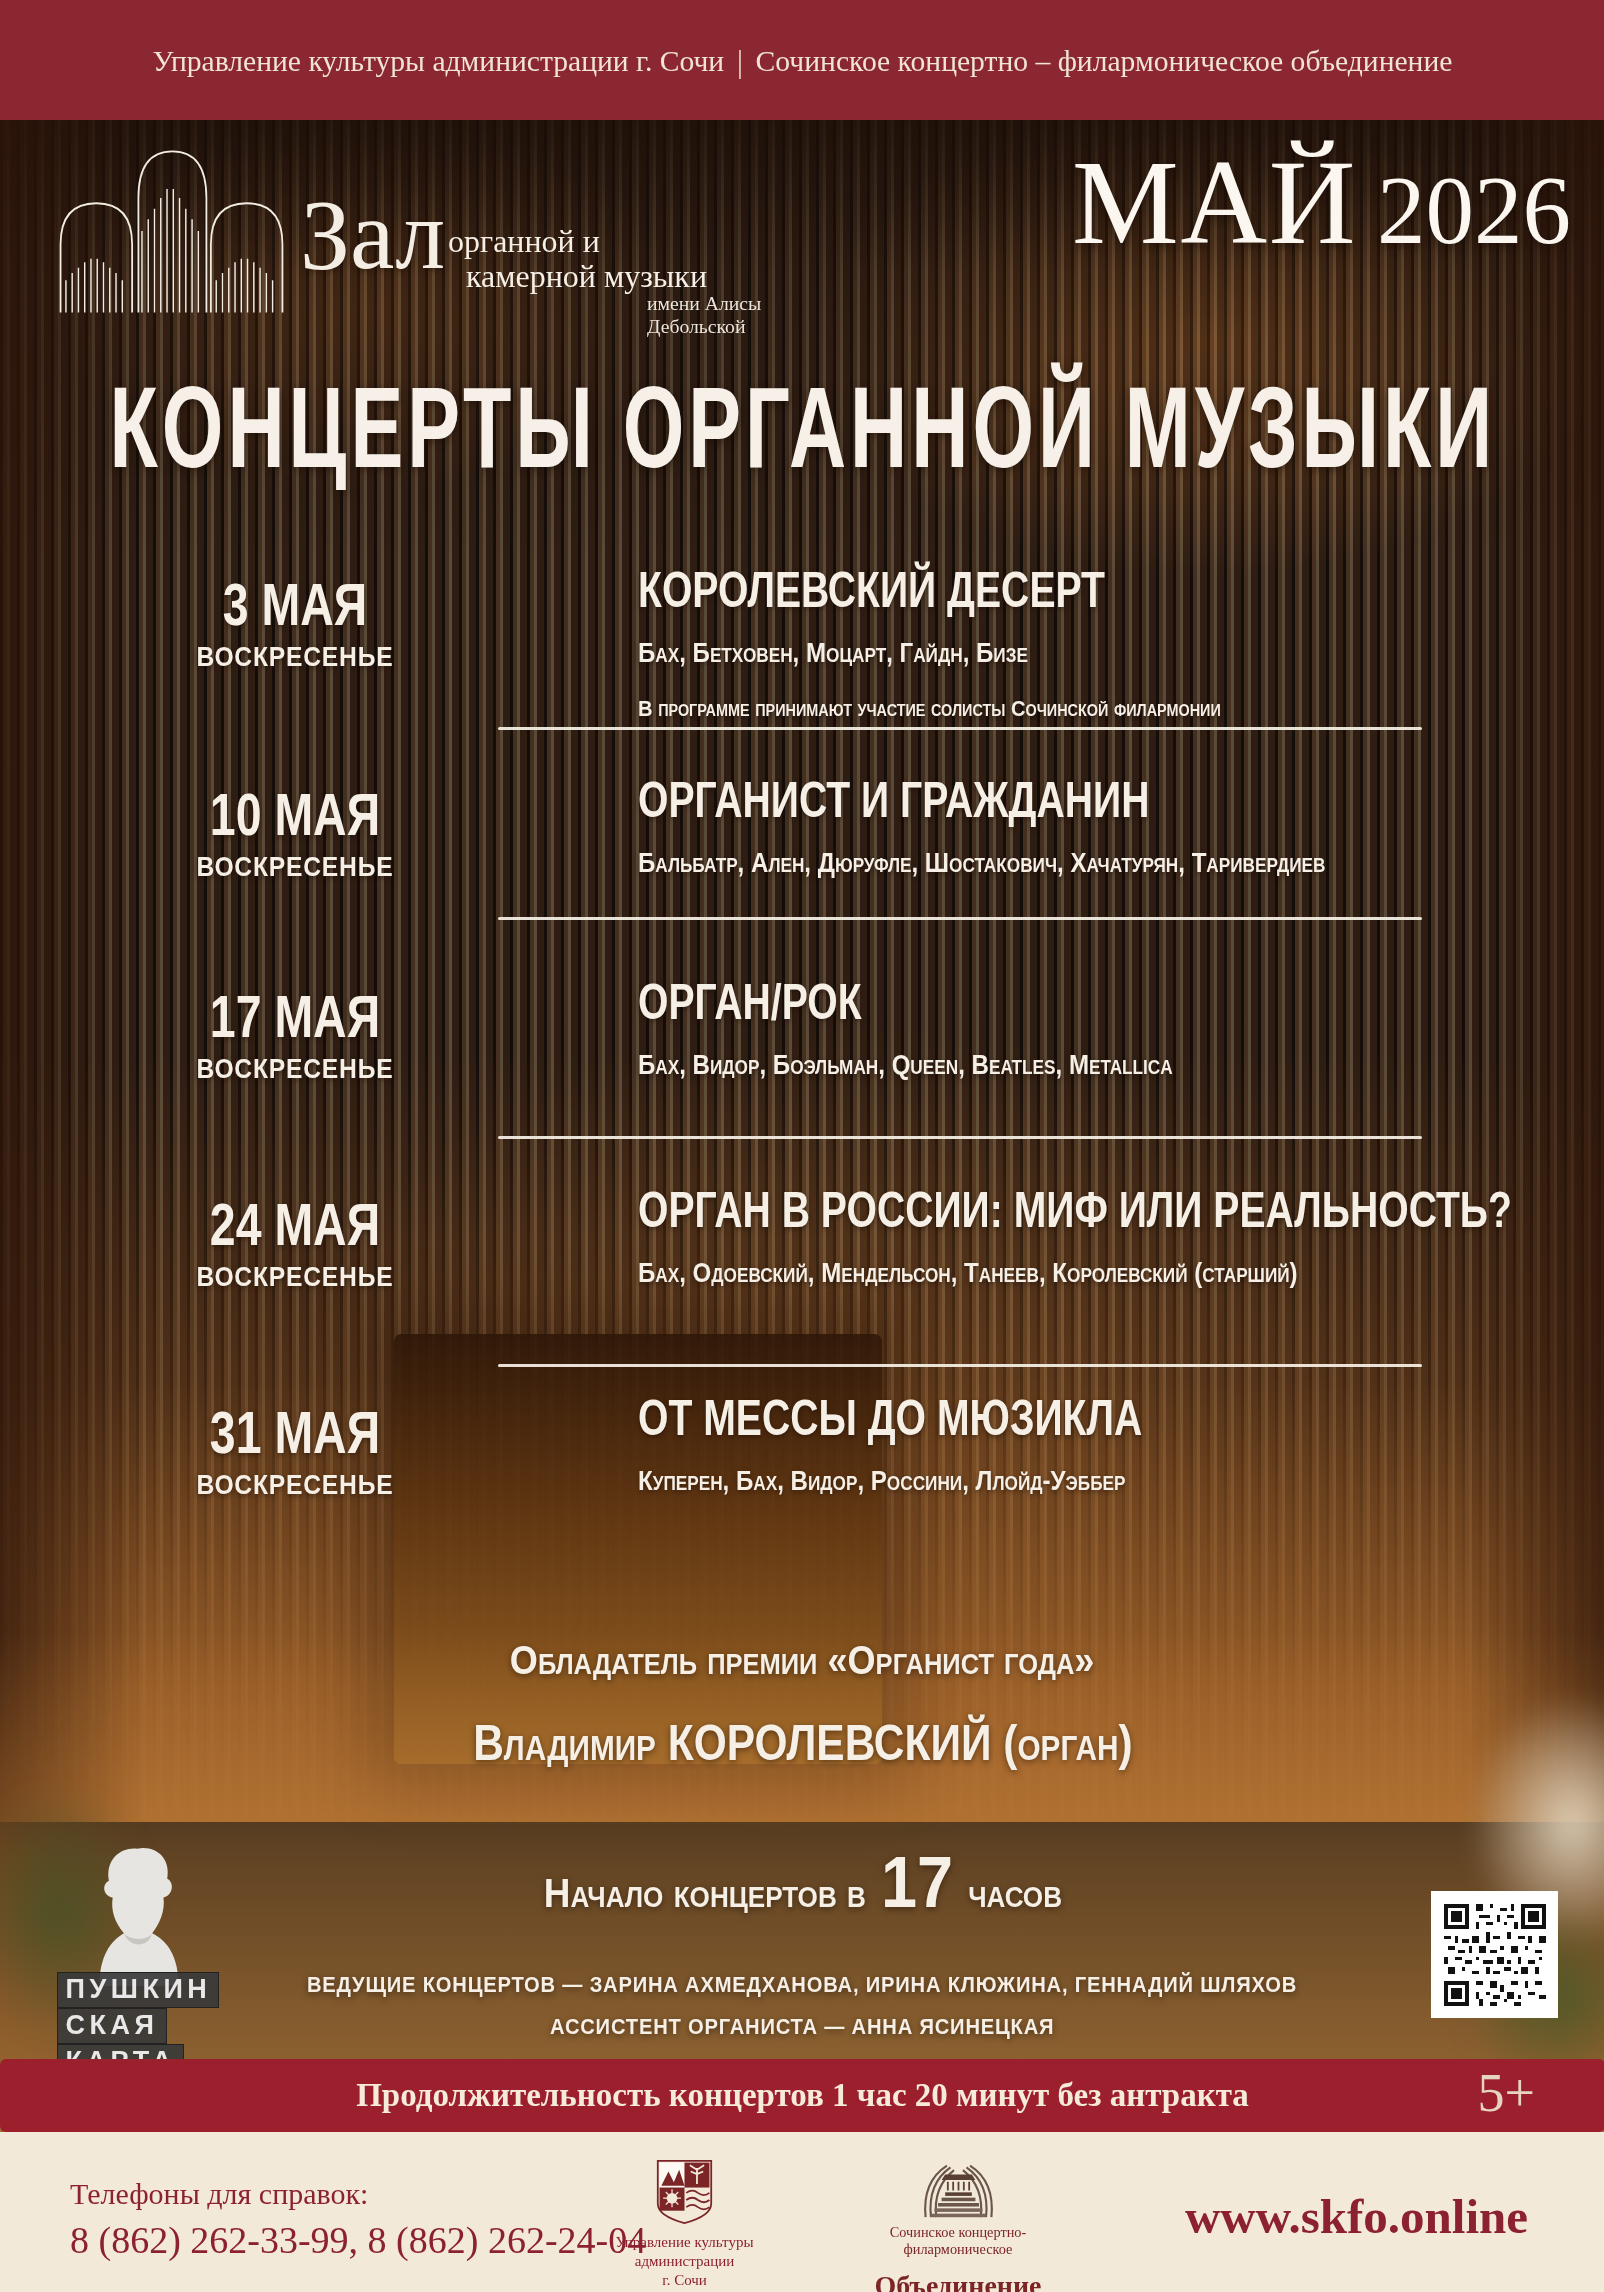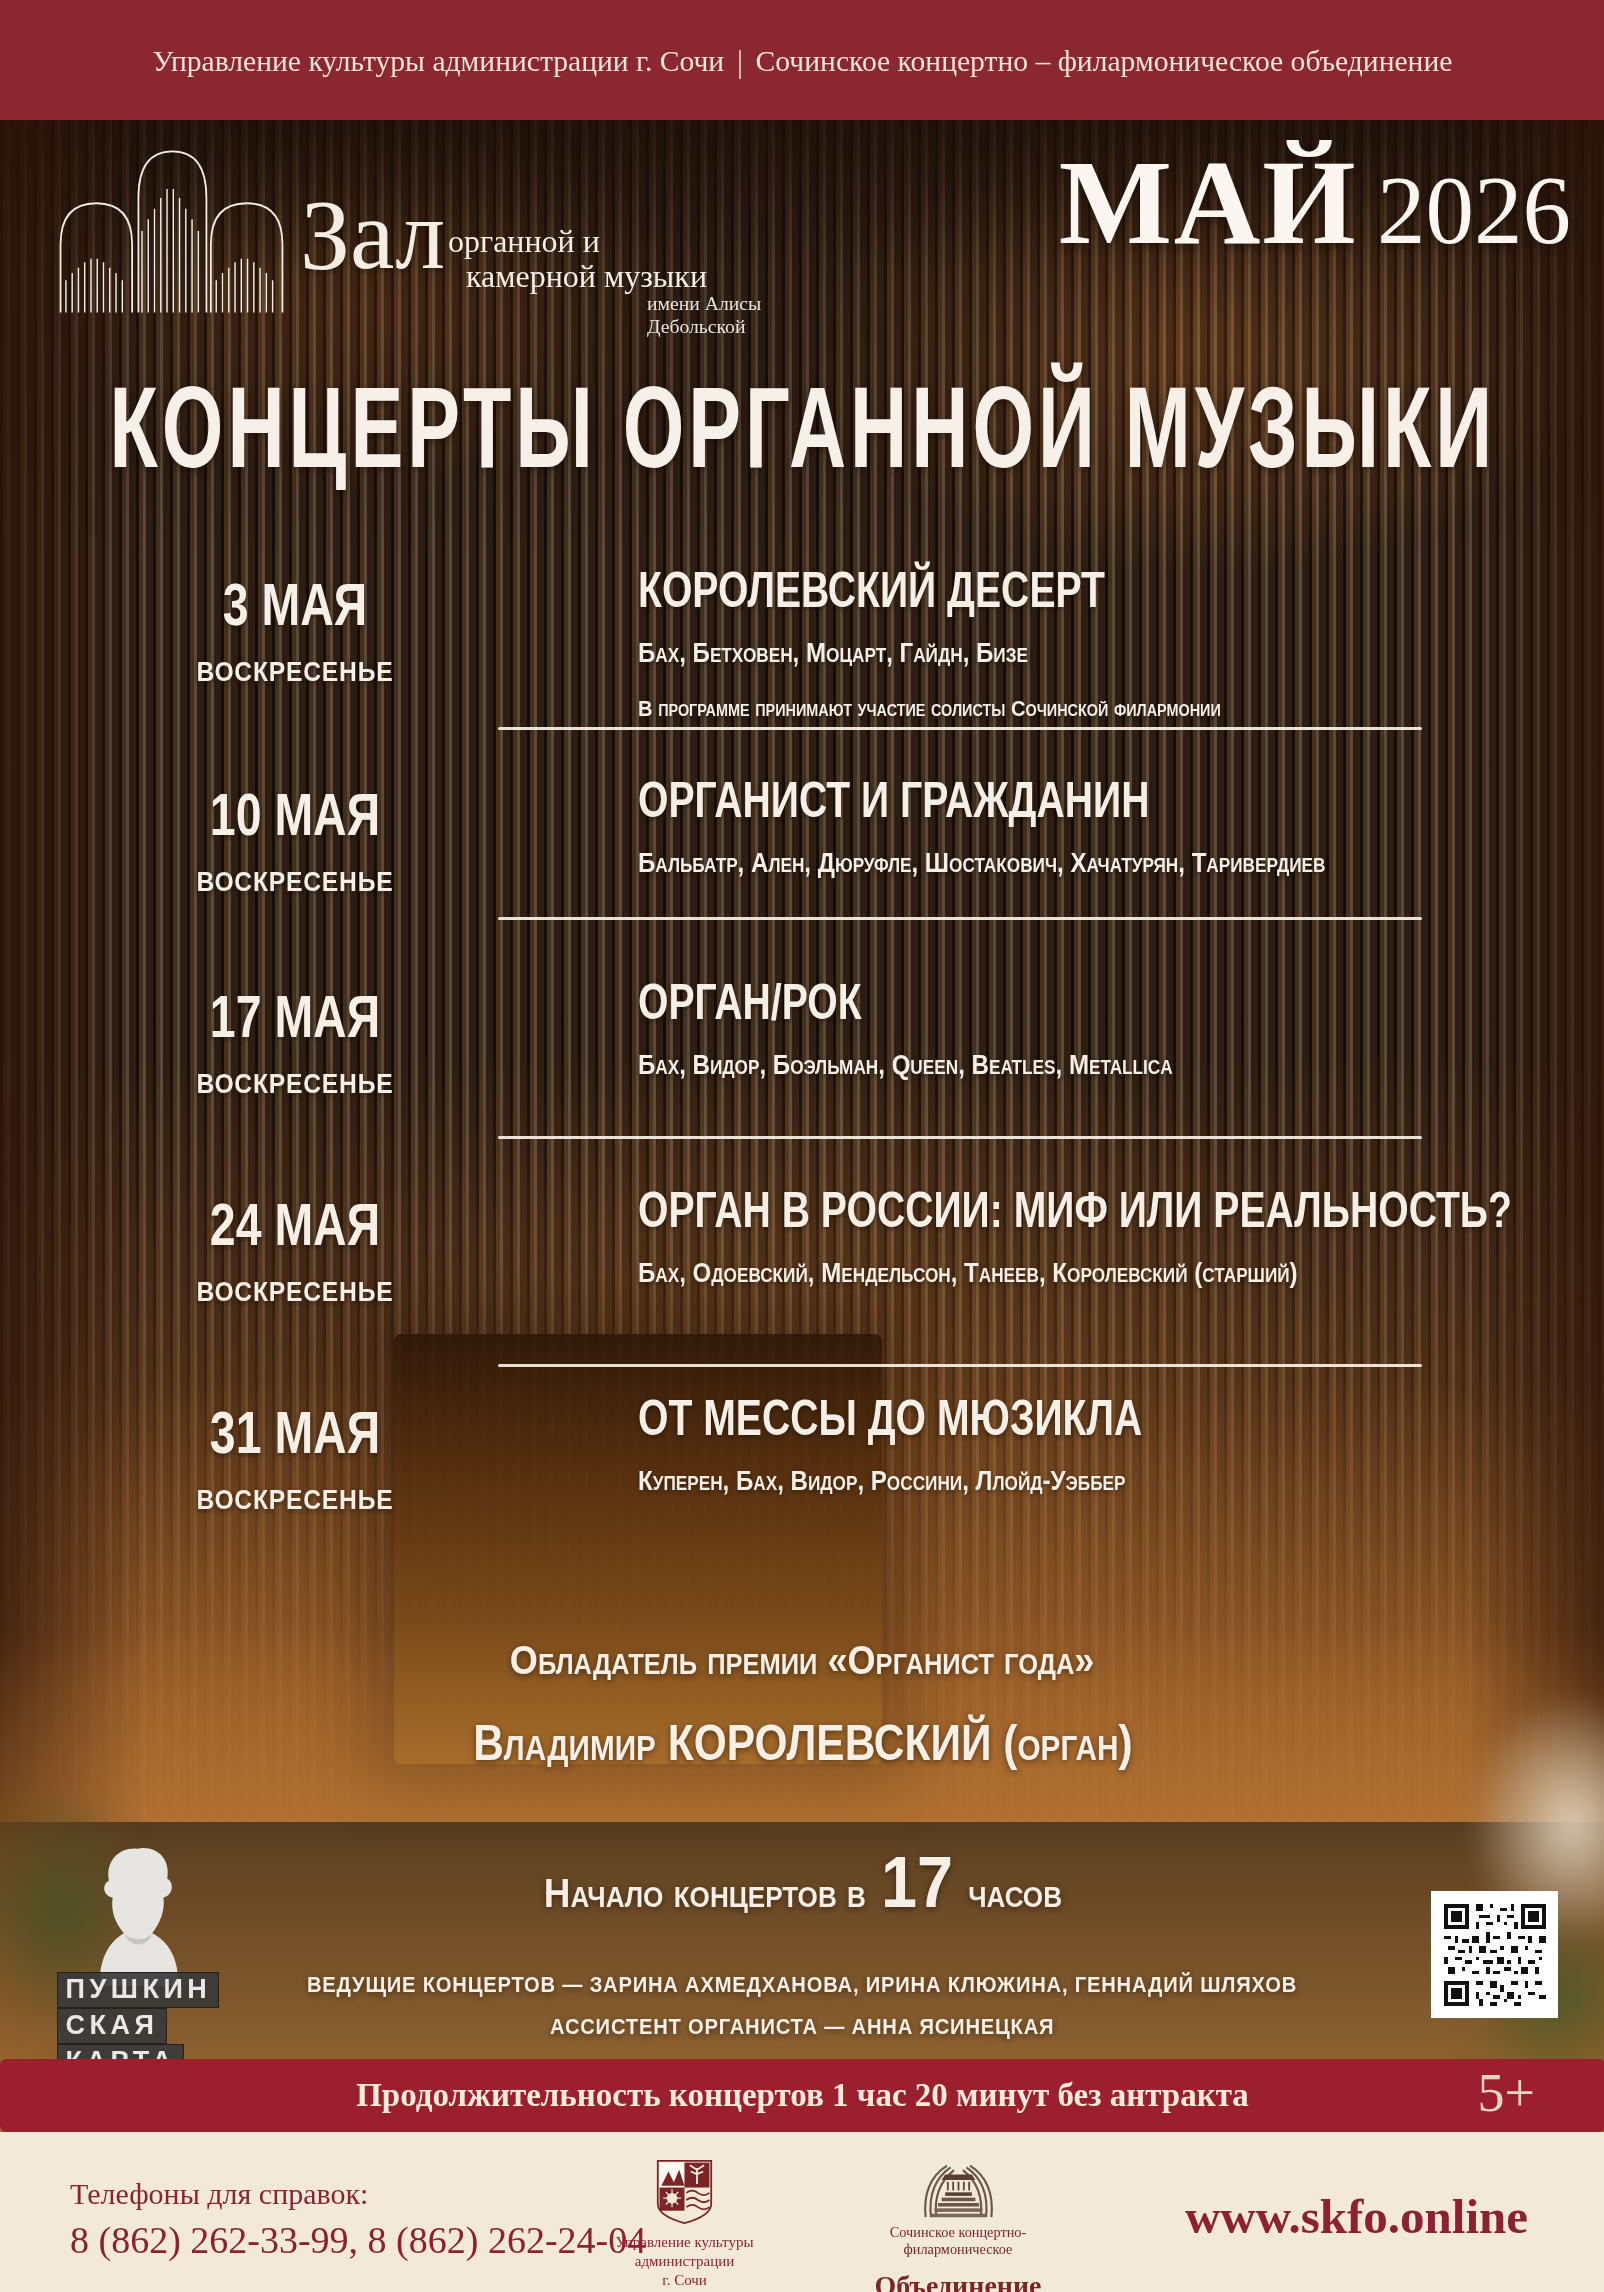"МАЙ" .month .m { font-weight: bold -> normal }
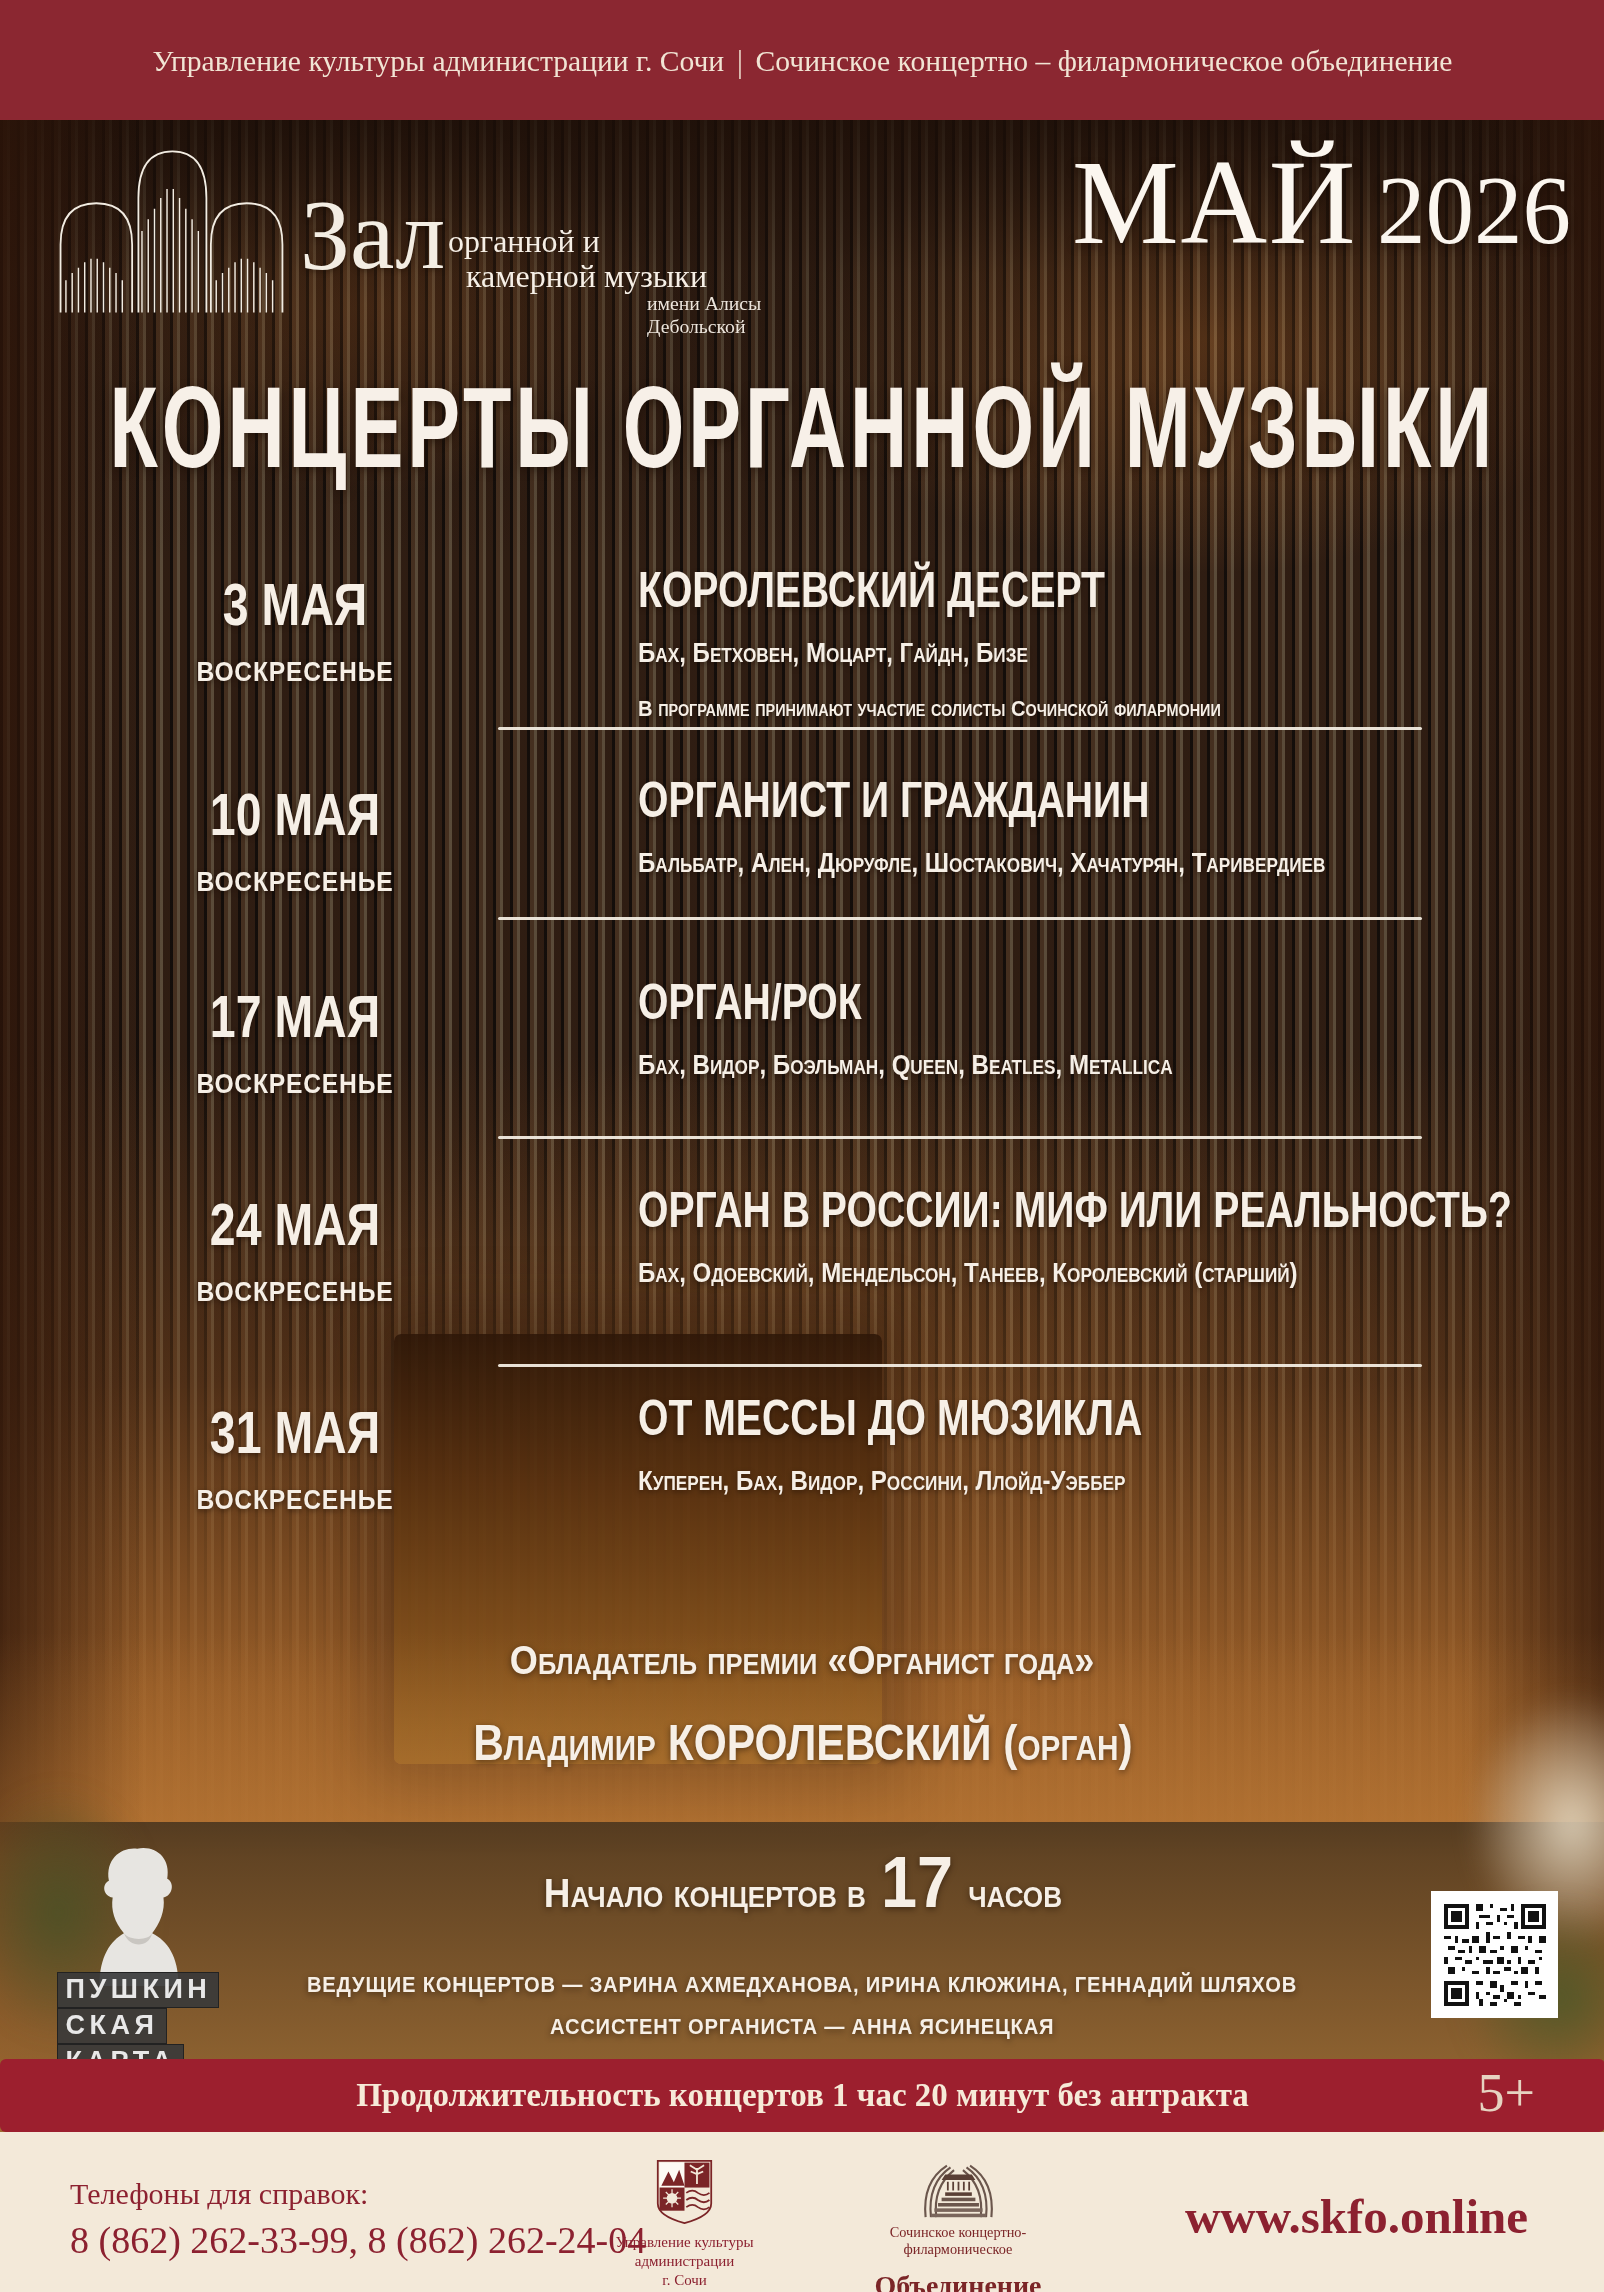"ВОСКРЕСЕНЬЕ" .weekday { margin-top: 23px -> 8px }
